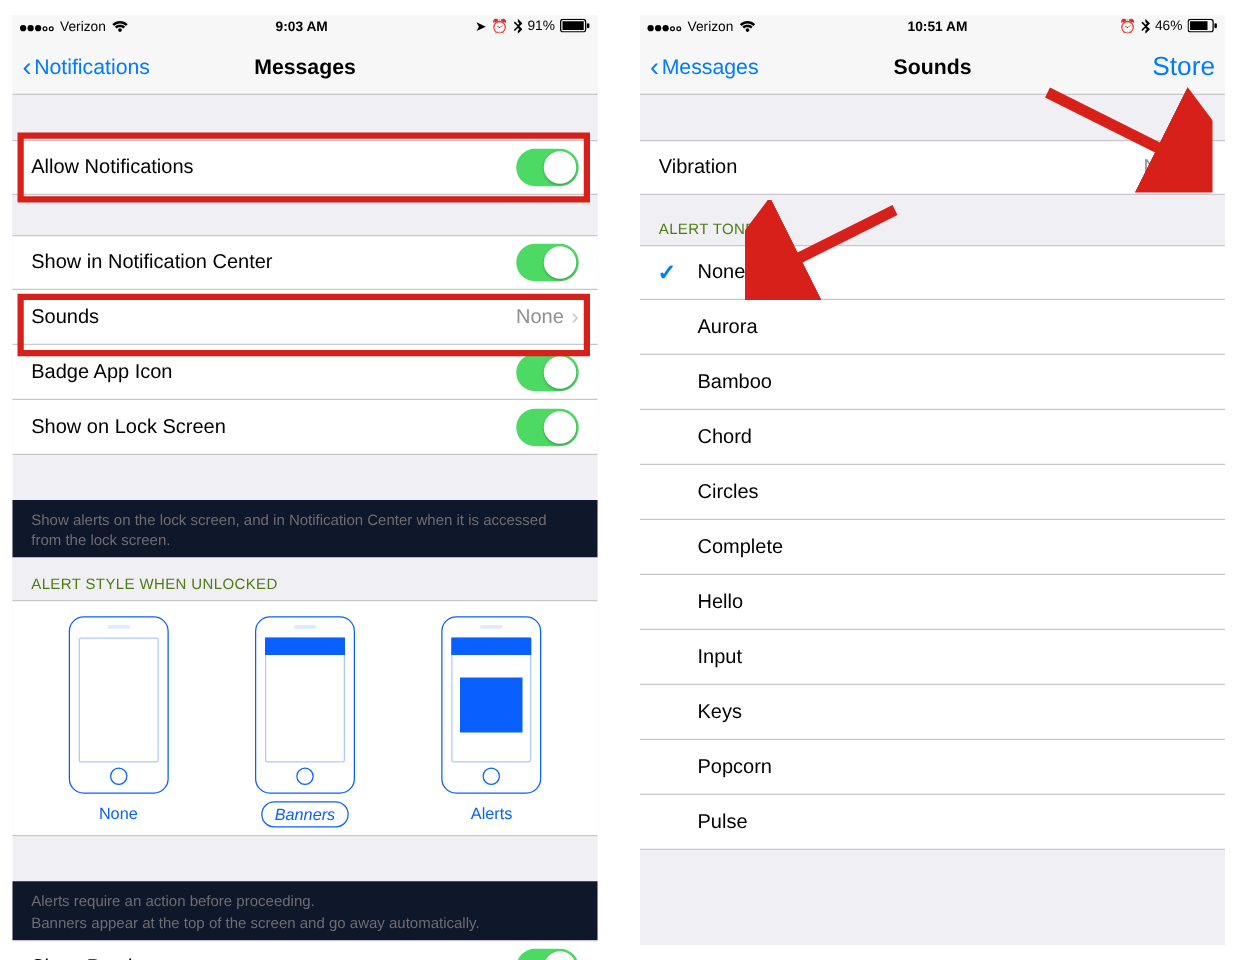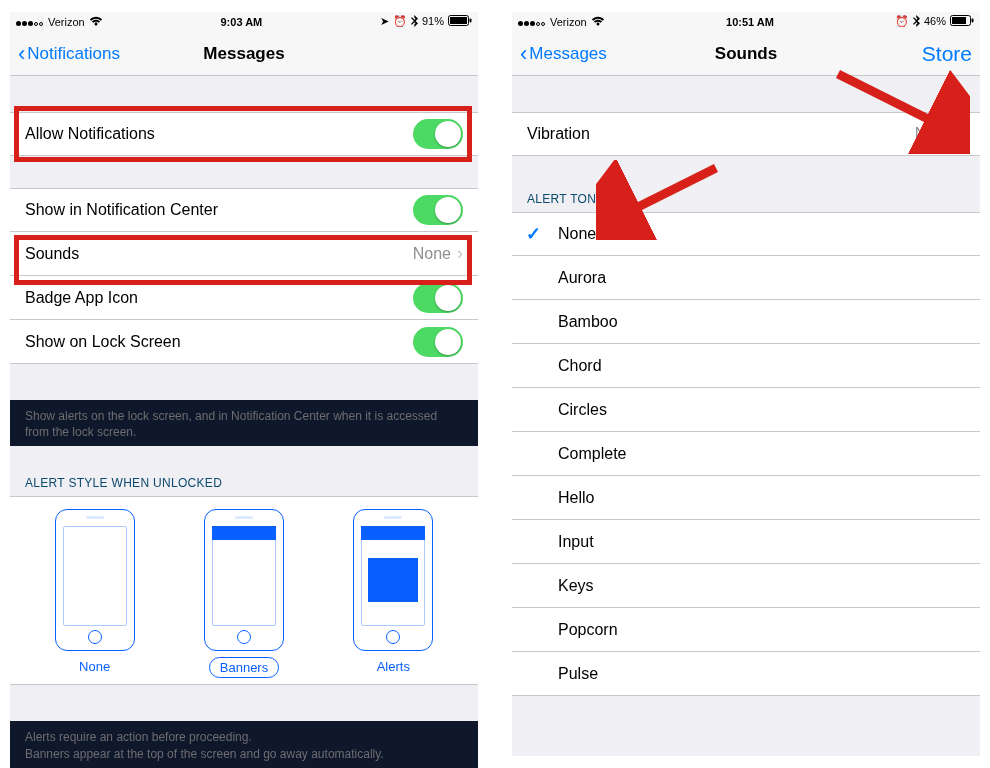"ALERT TONES" .section-header { color: #0c4a6e -> #4d7c0f; margin-top: 16px -> none }
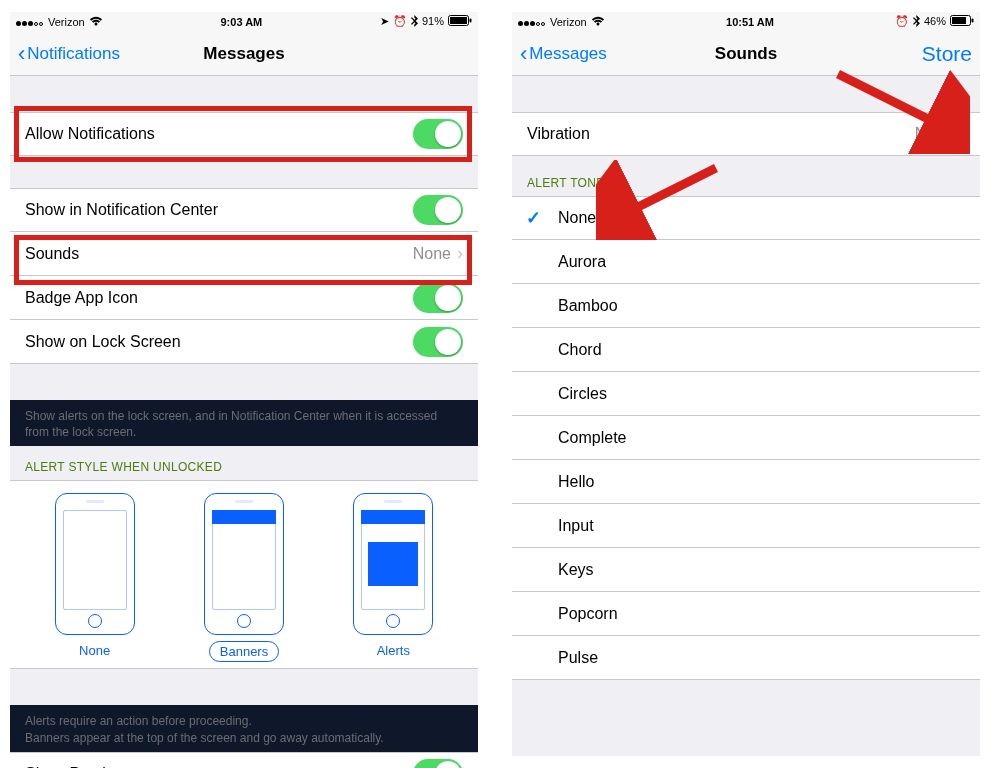"Banners" .alert-label.selected { font-style: none -> italic }
